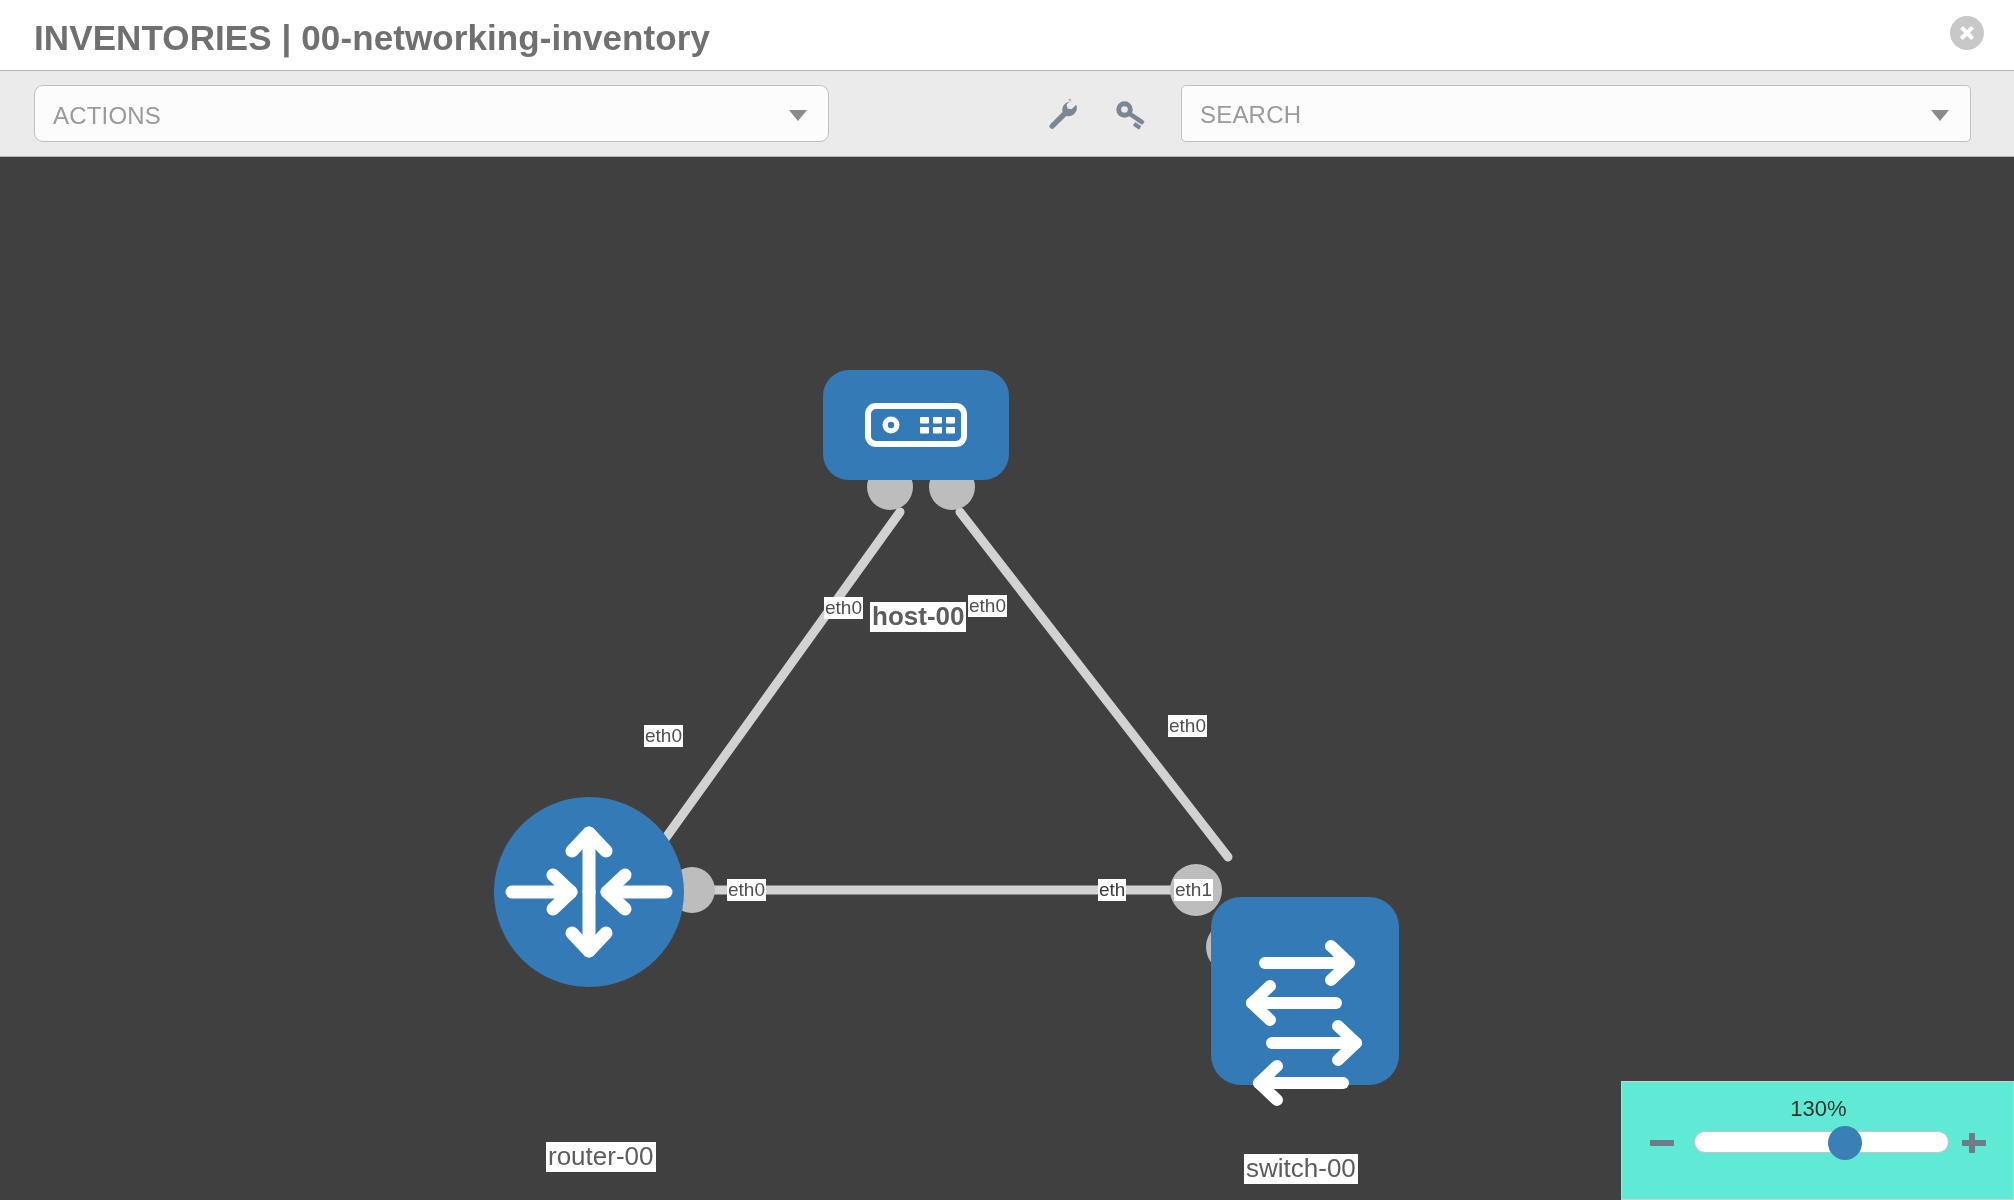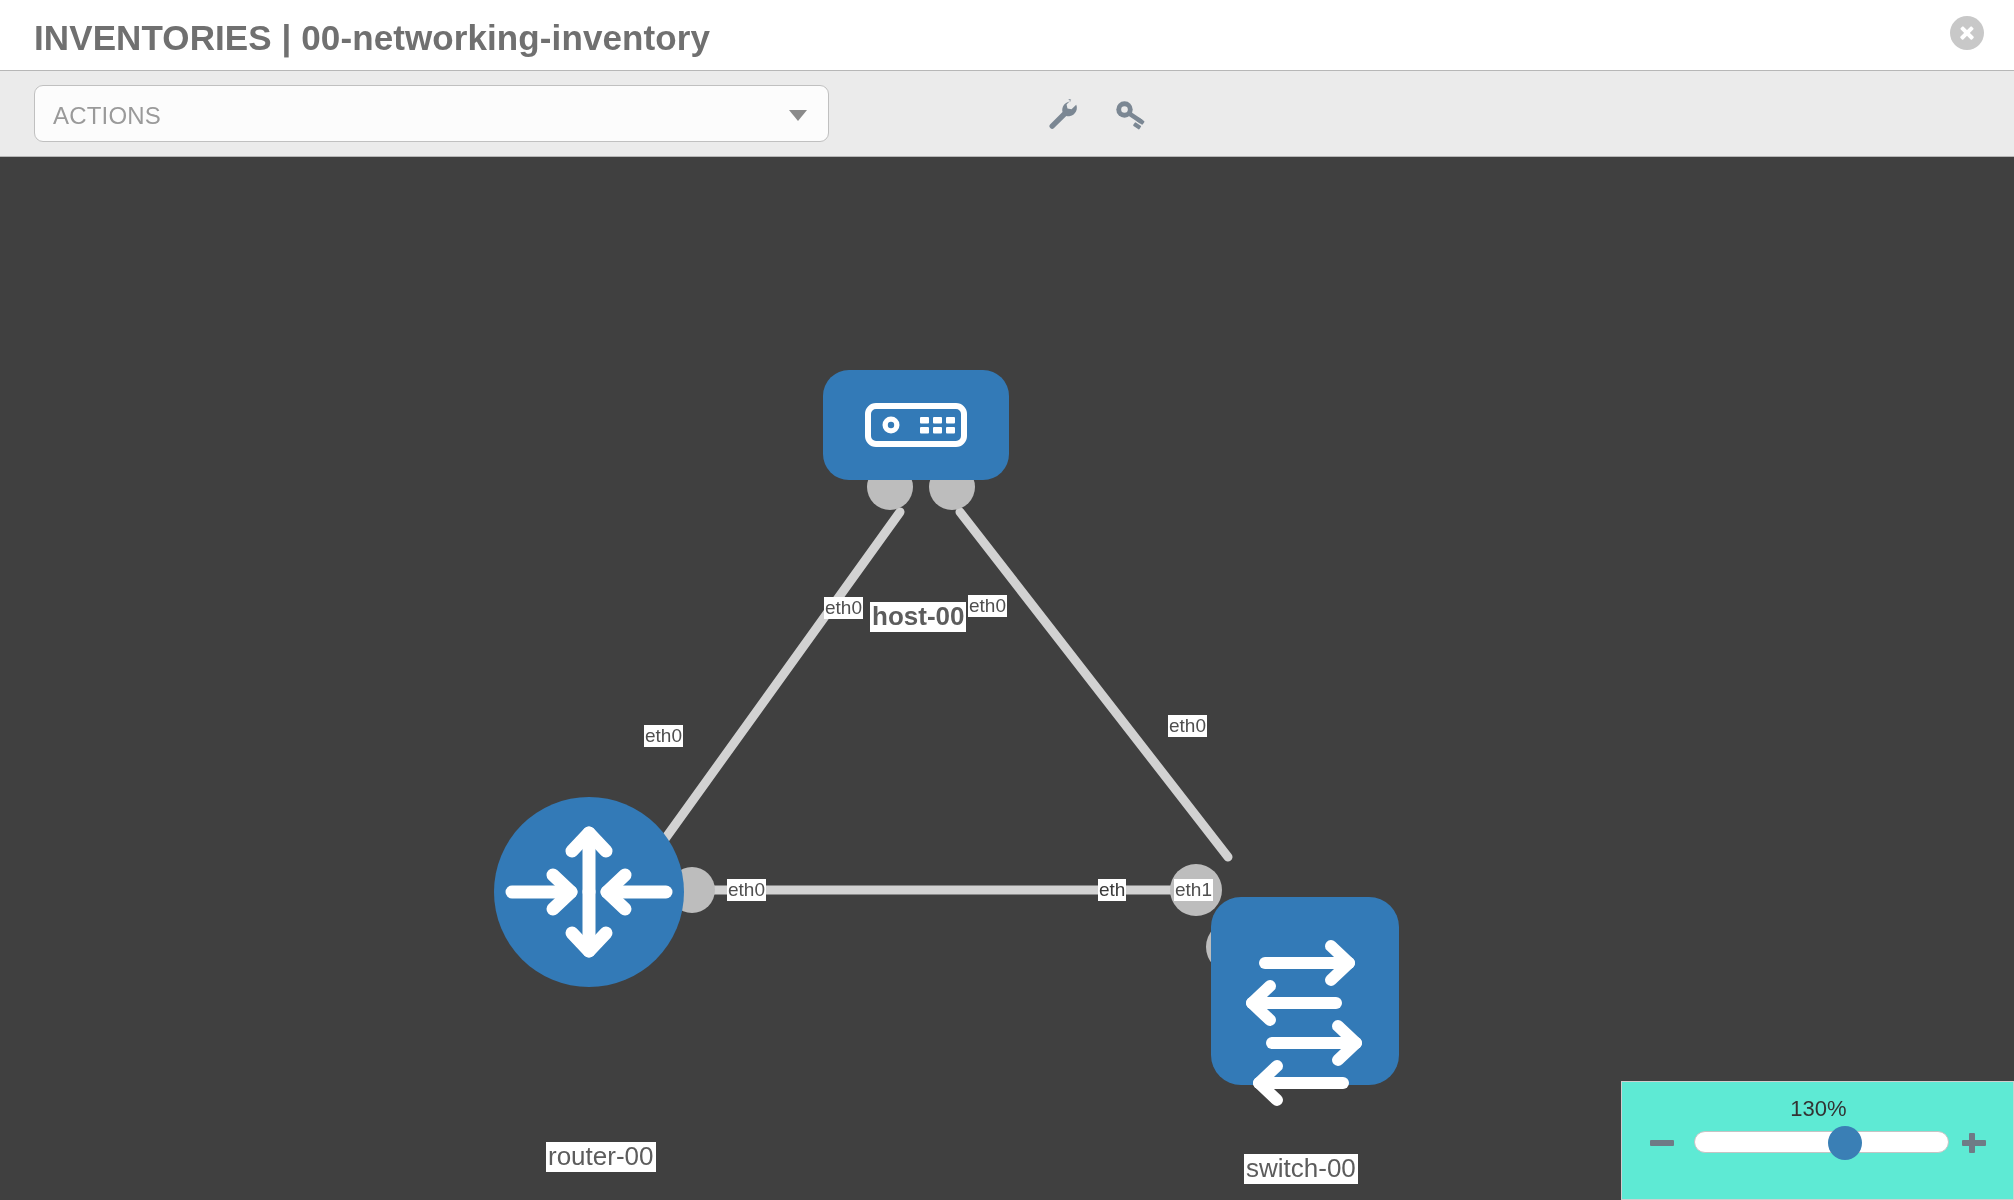"SEARCH" div.search-box { html: none -> <div> <input> <span></span> </div> }
